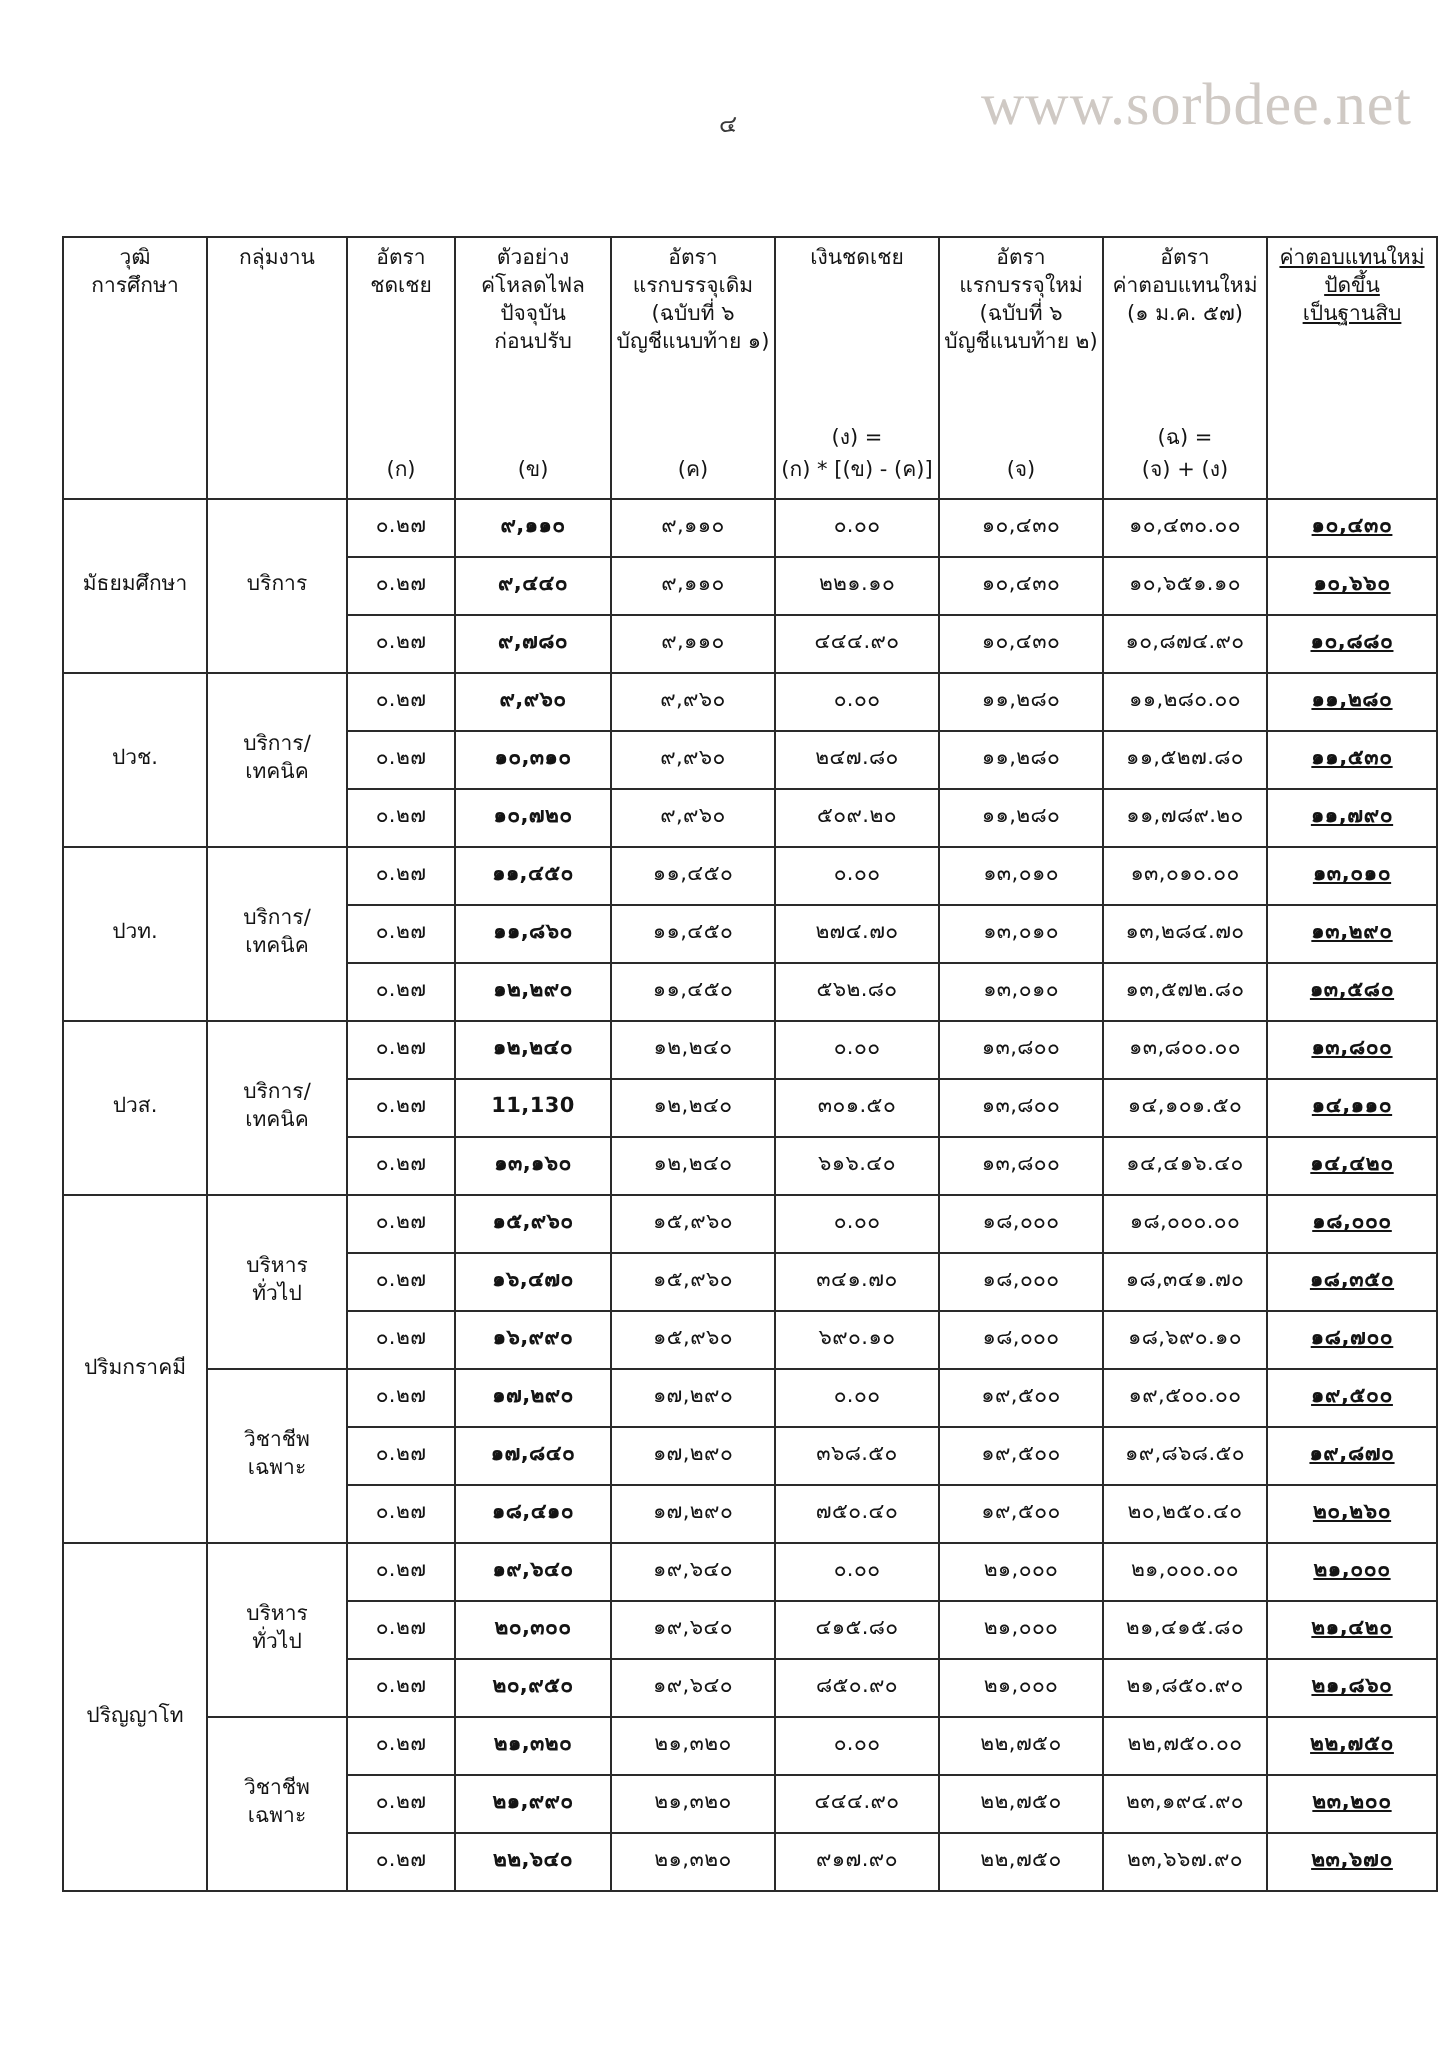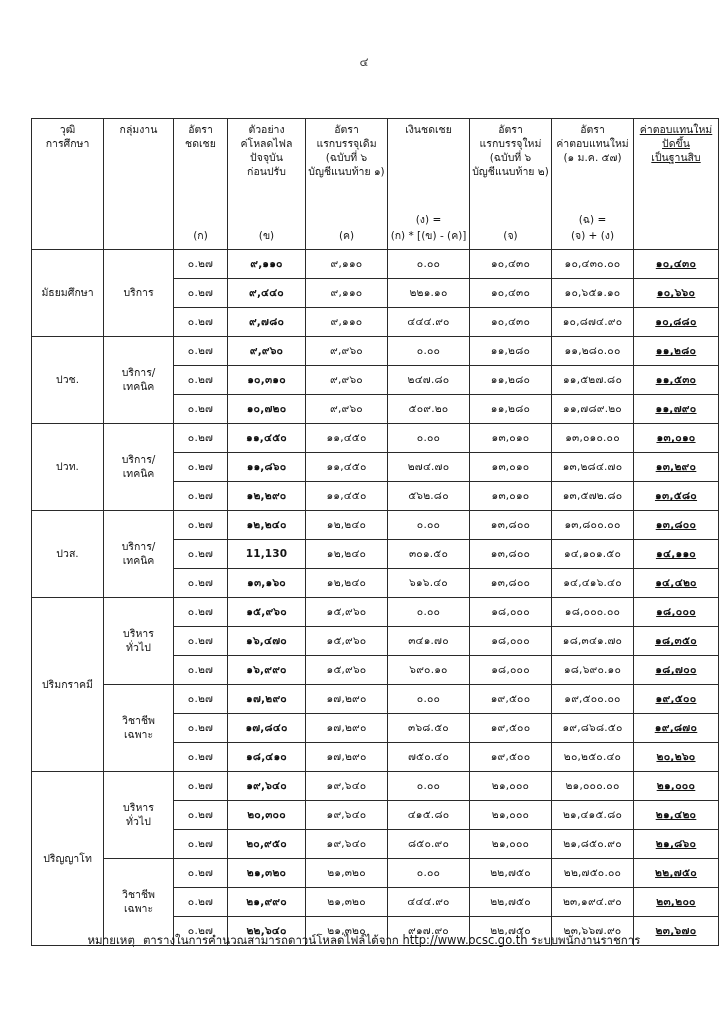"www.sorbdee.net" div.watermark { html: none -> <div>www.sorbdee.net</div> }
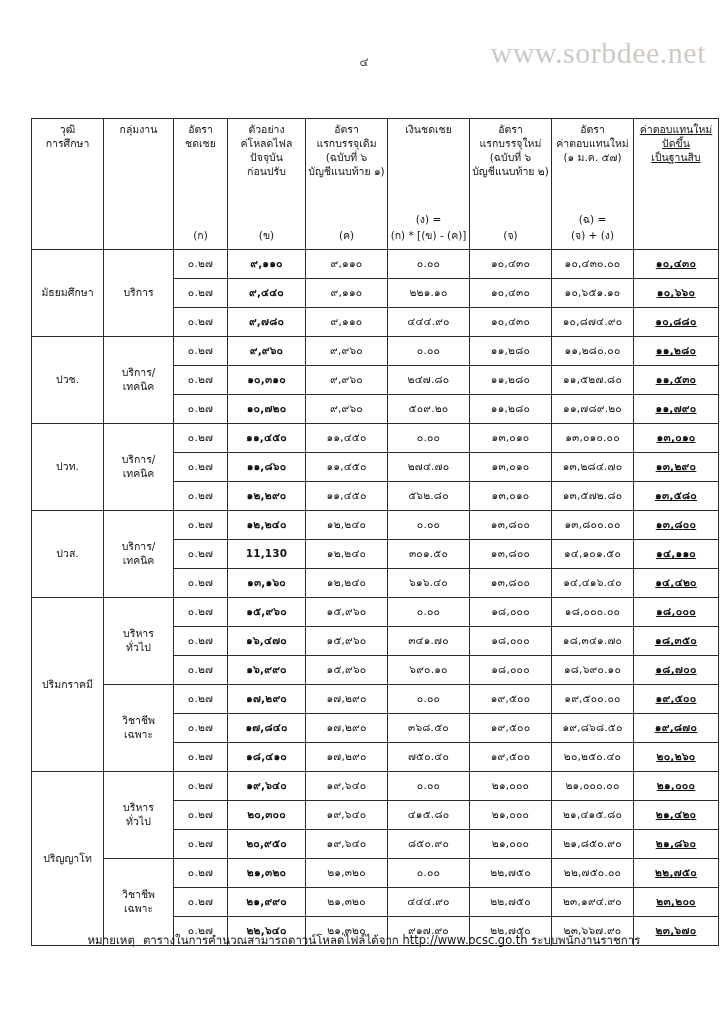"หมายเหตุ" div.note { html: <div> <span>หมายเหตุ</span><span>ตารางในการคำนวณสามารถดาวน์โหลดไฟล์ได้จาก</span> <span>http://www.ocsc.go.th</span> <span>ระบบพนักงานราชการ</span> </div> -> none }
